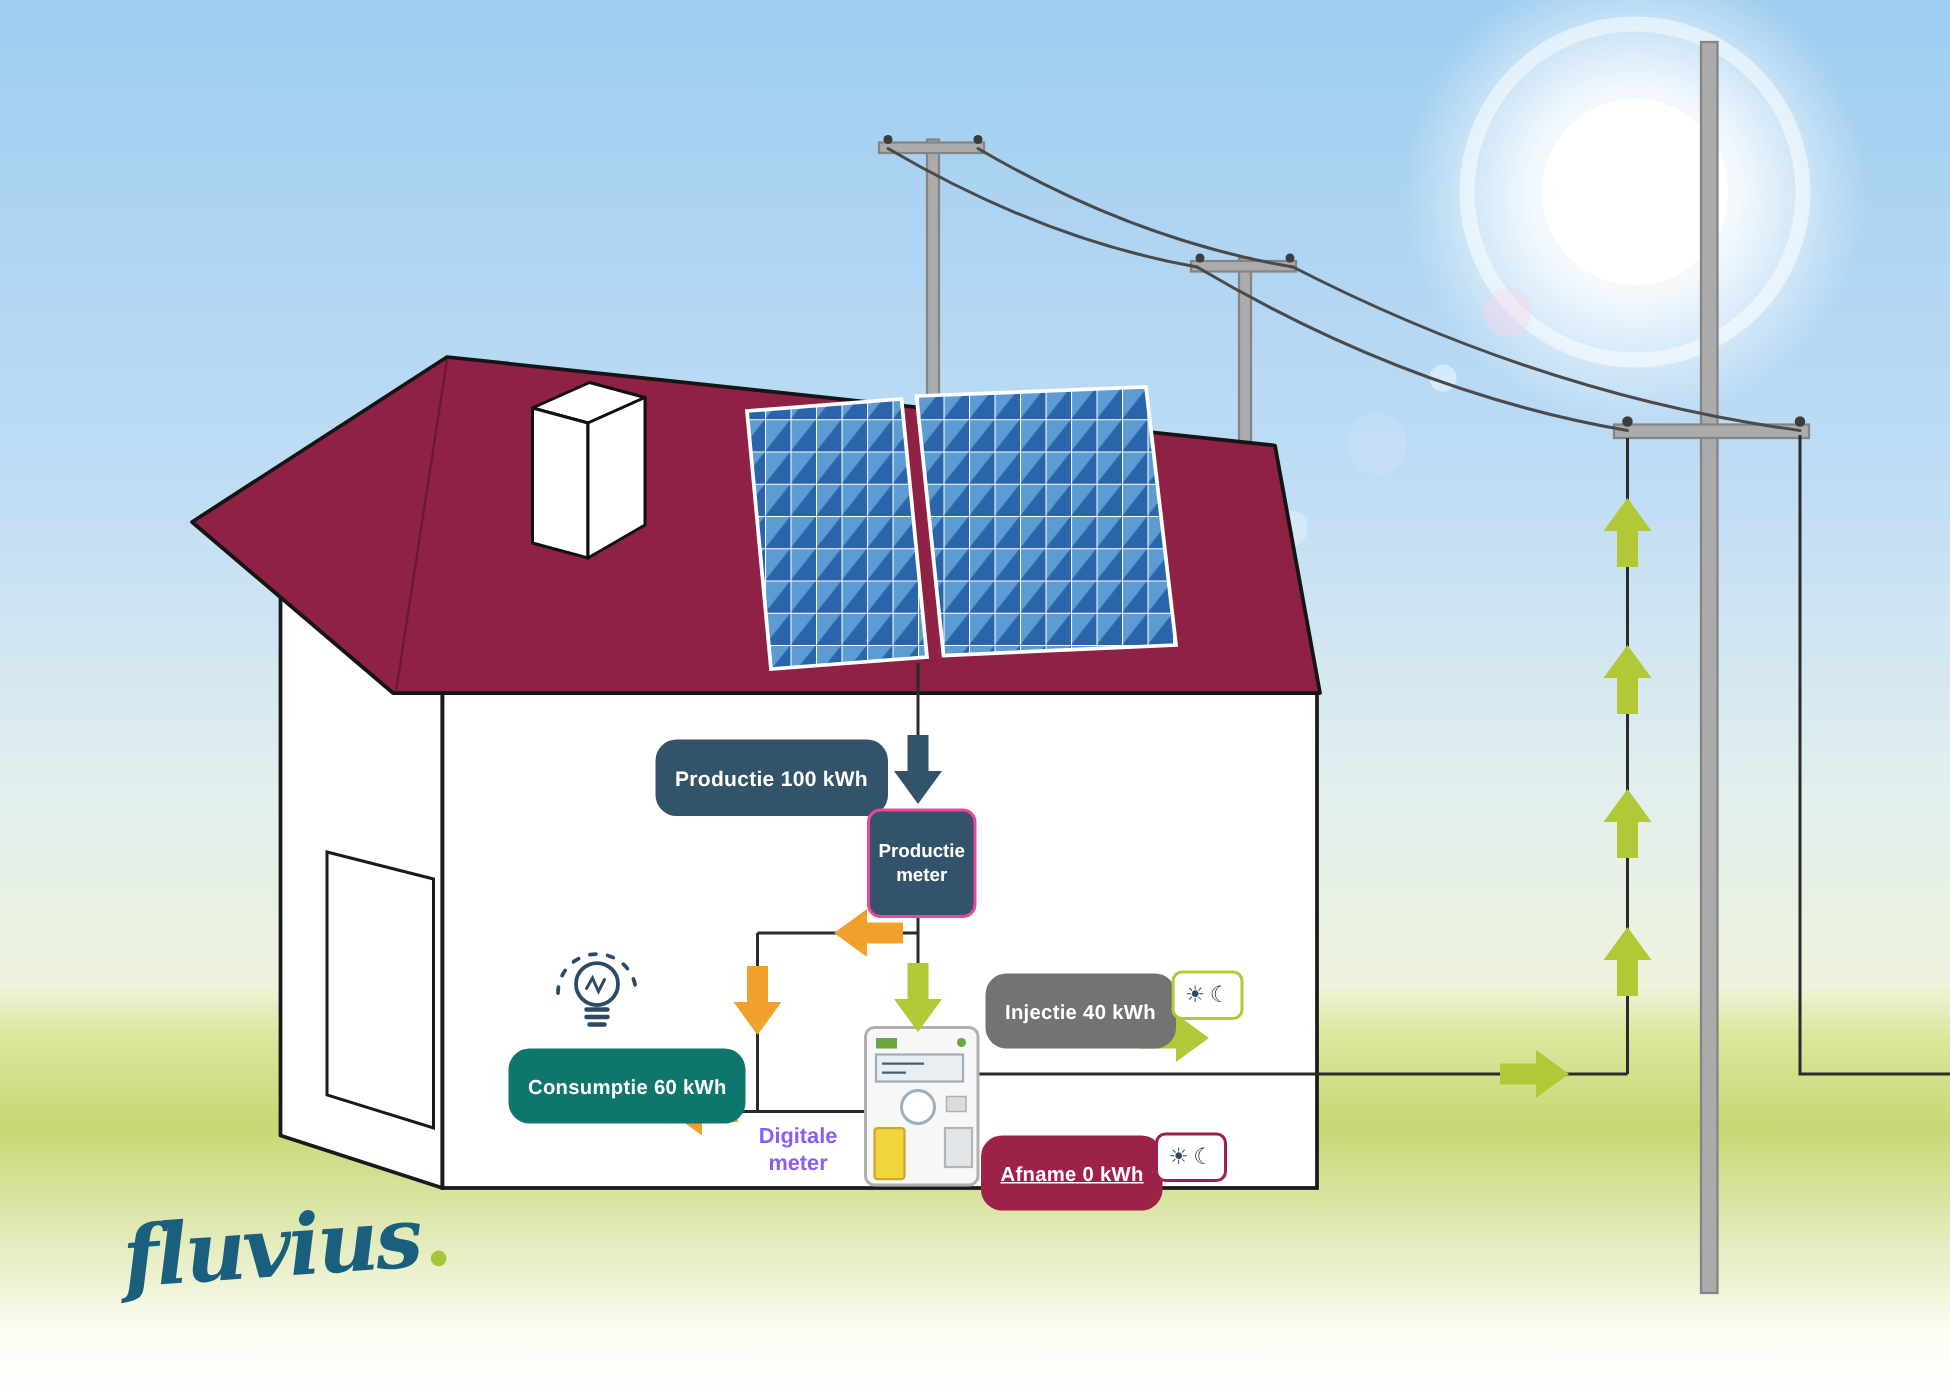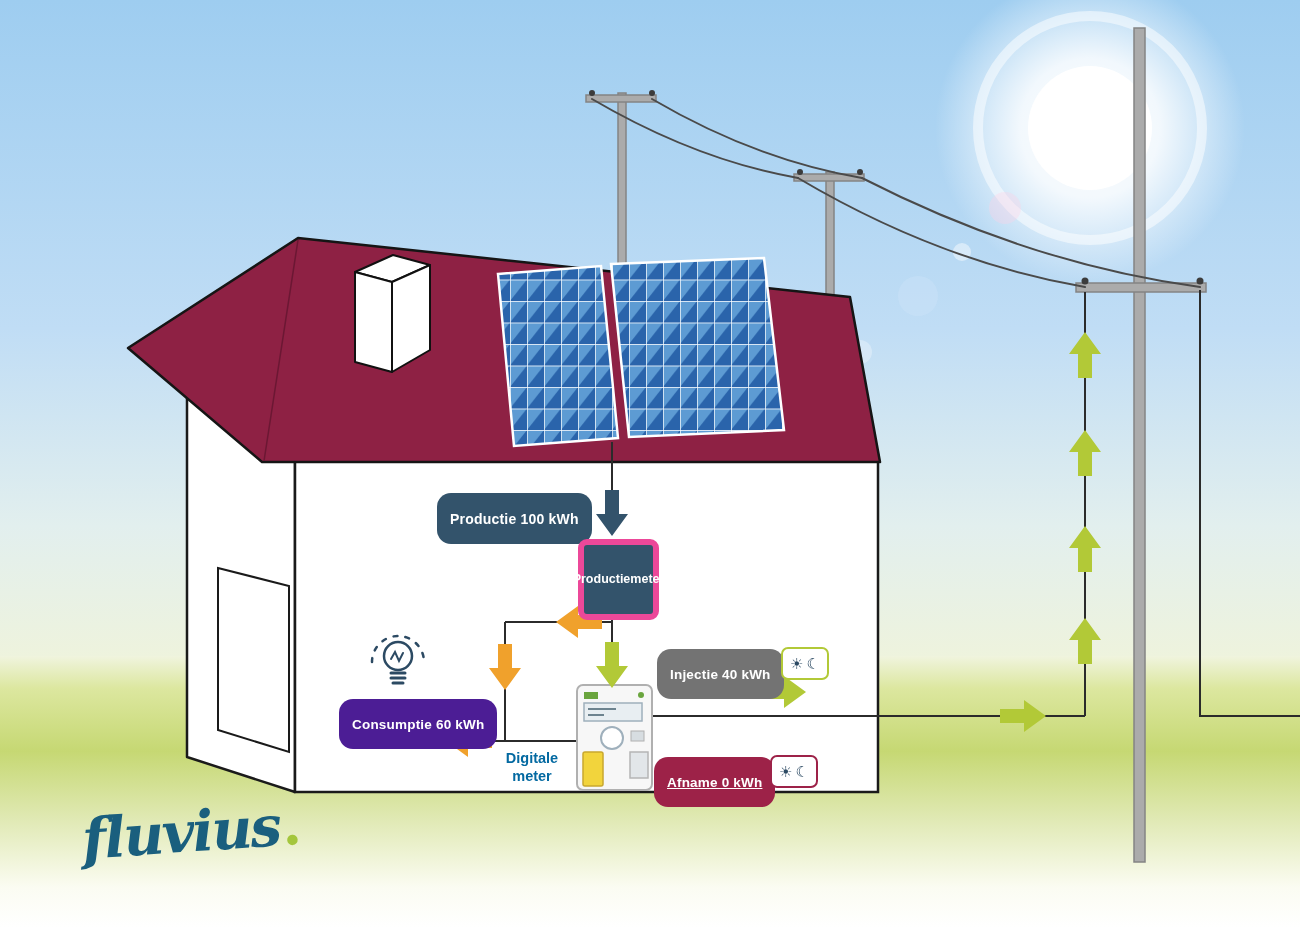"Productie" .meterbox { border: 6px solid #ec4899 -> 2px solid #ec4899; flex-direction: none -> column }
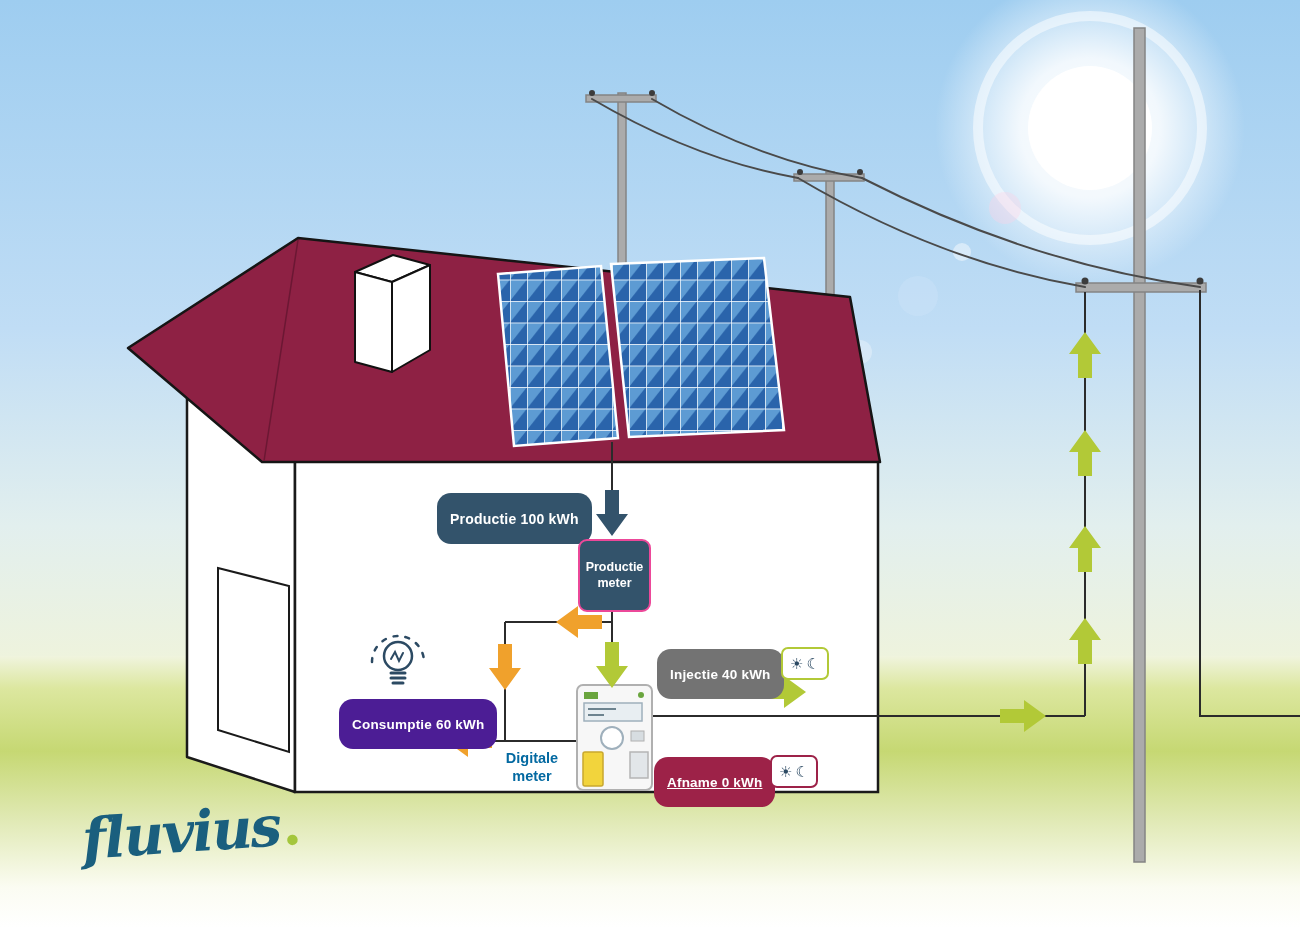"Consumptie 60 kWh" .pill.orange { background: #4c1d95 -> #0f766e }
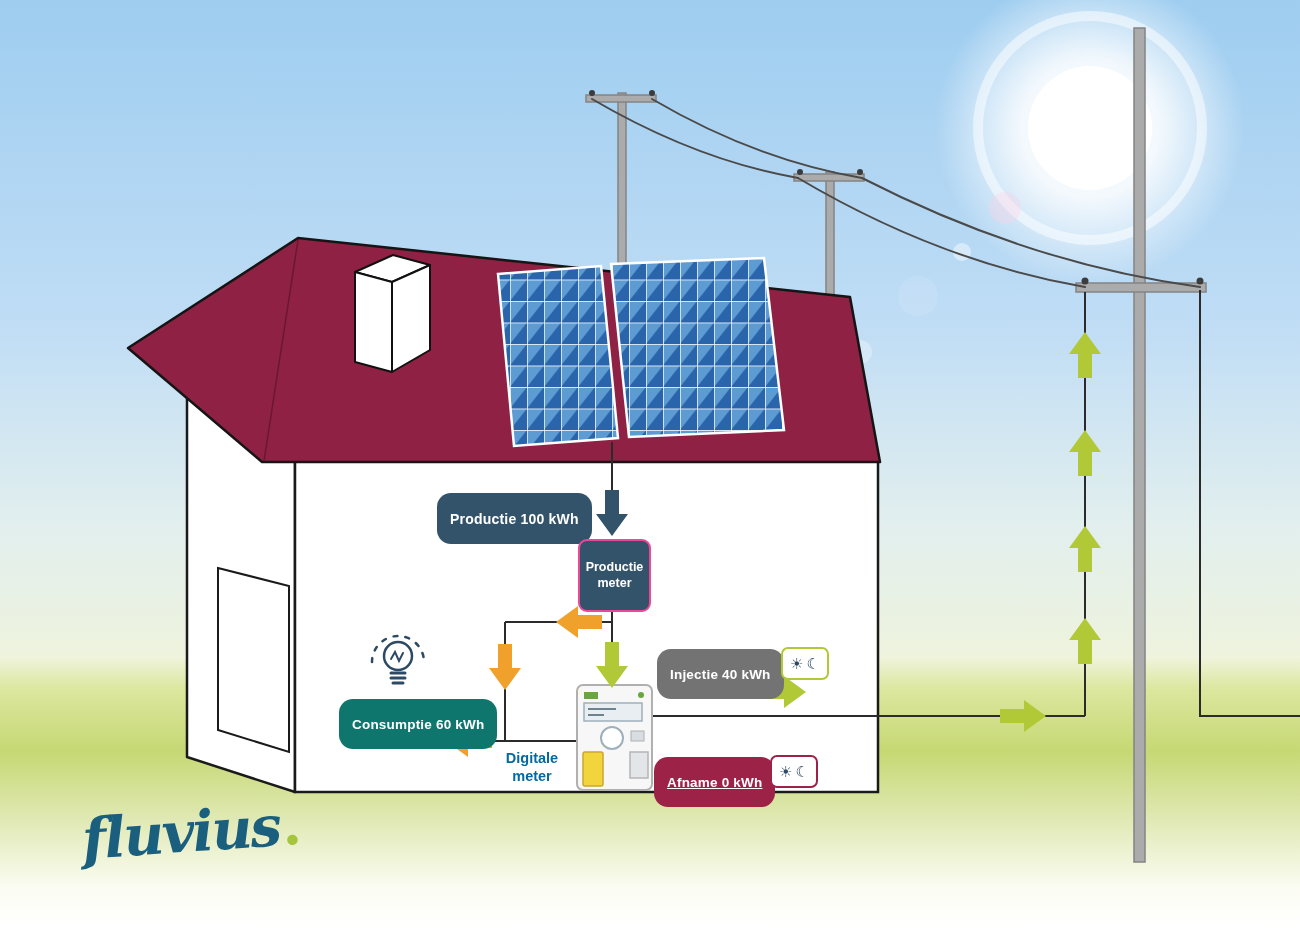"Digitale" .meterlabel { color: #0369a1 -> #8b5cf6 }
